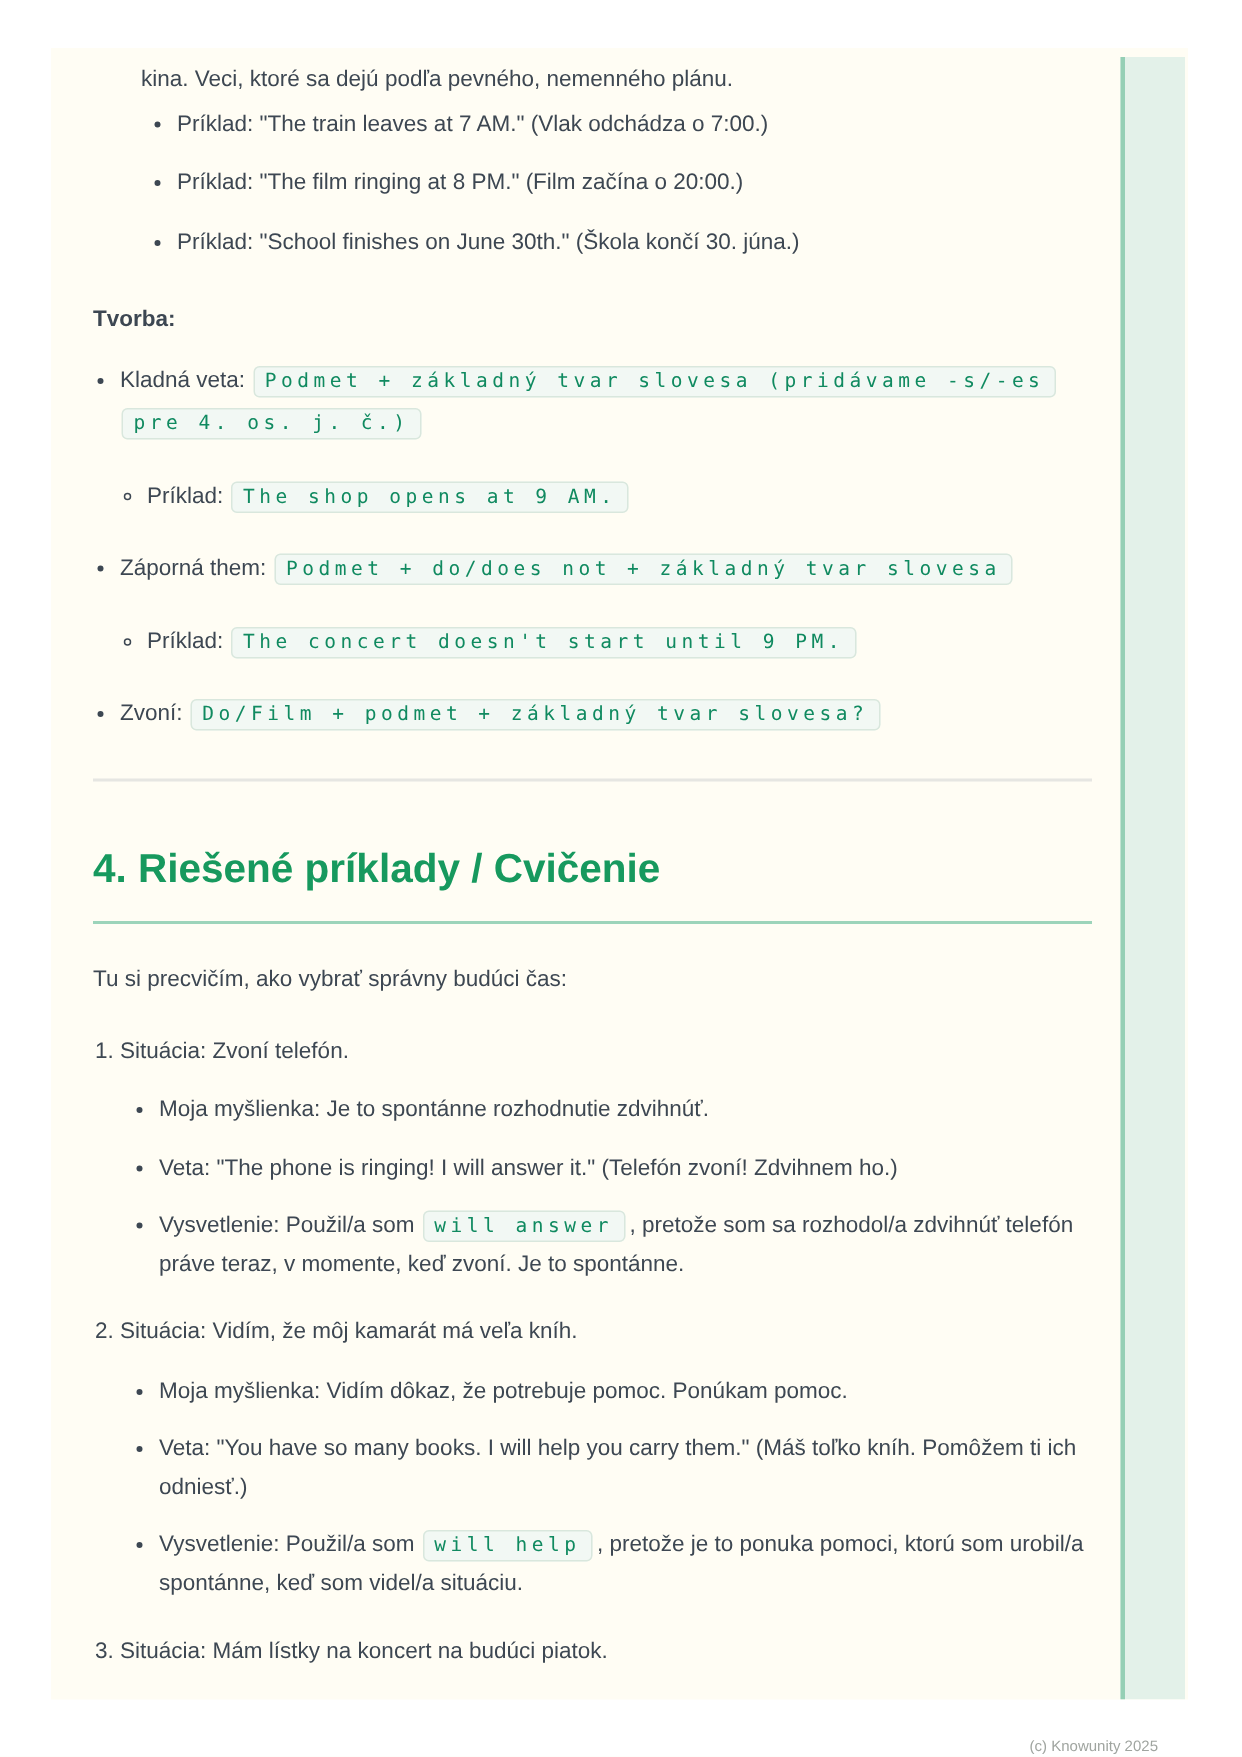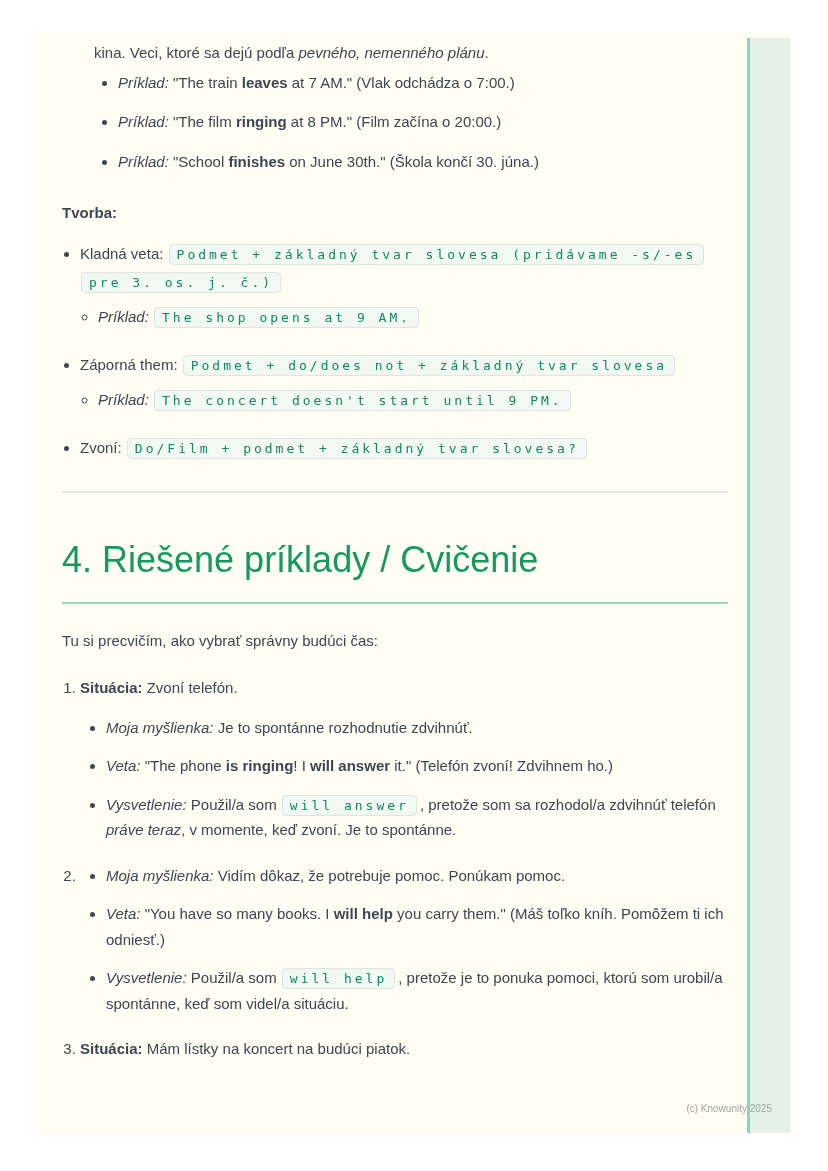"pevného, nemenného plánu" .r-i { font-style: italic -> none }
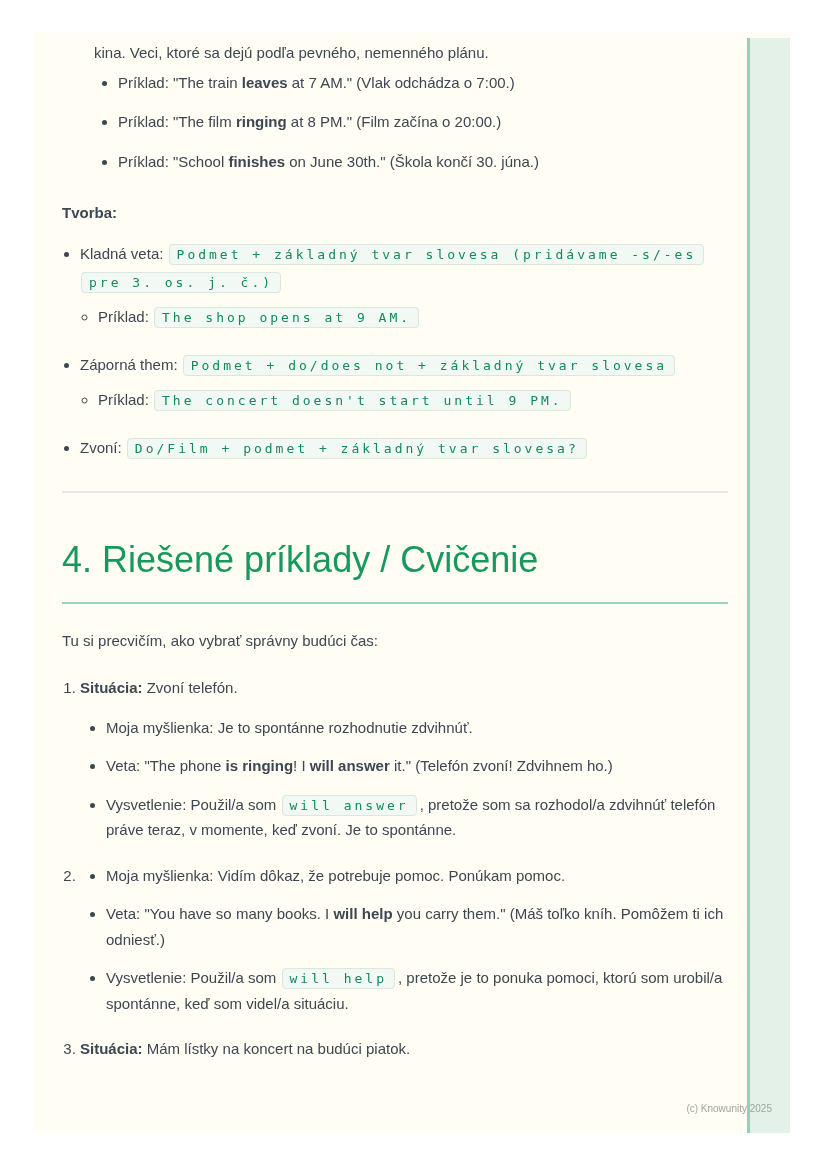"leaves" .r-b { font-weight: 700 -> 400 }
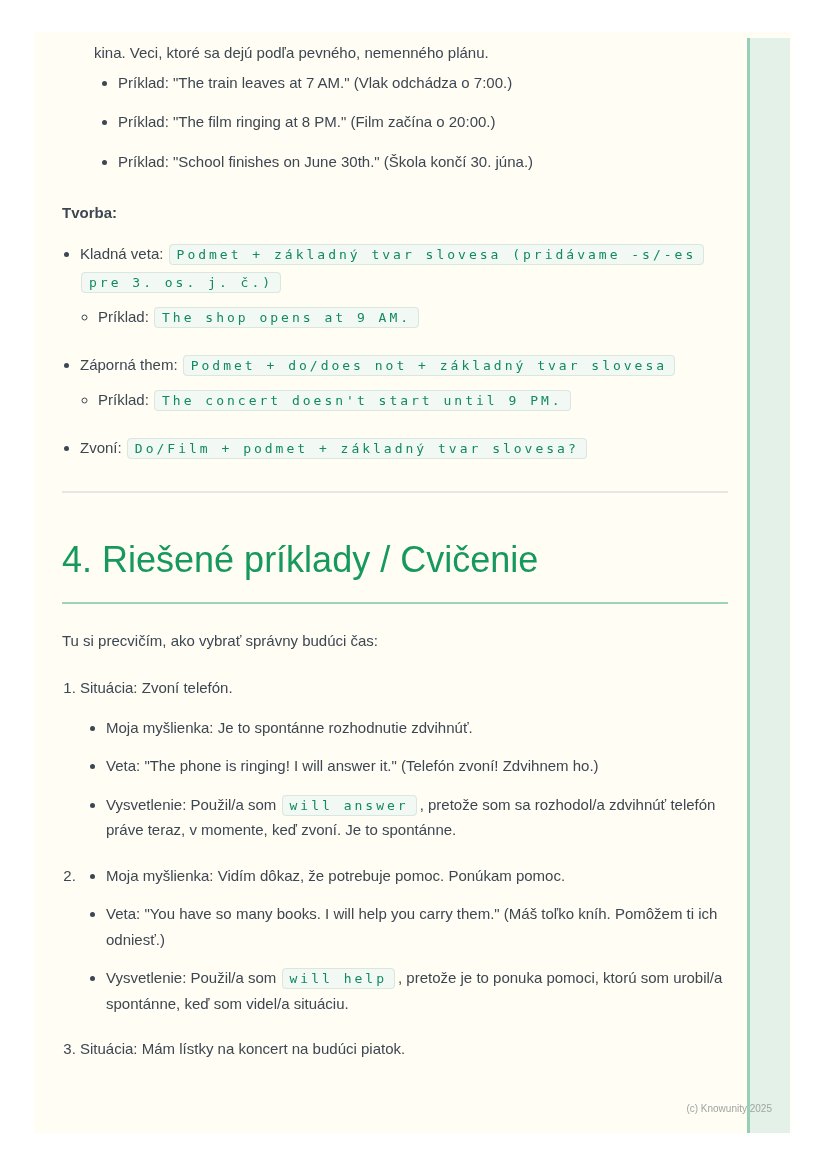"Podmet + základný tvar slovesa" code.r-c { text: 3 -> 4 }
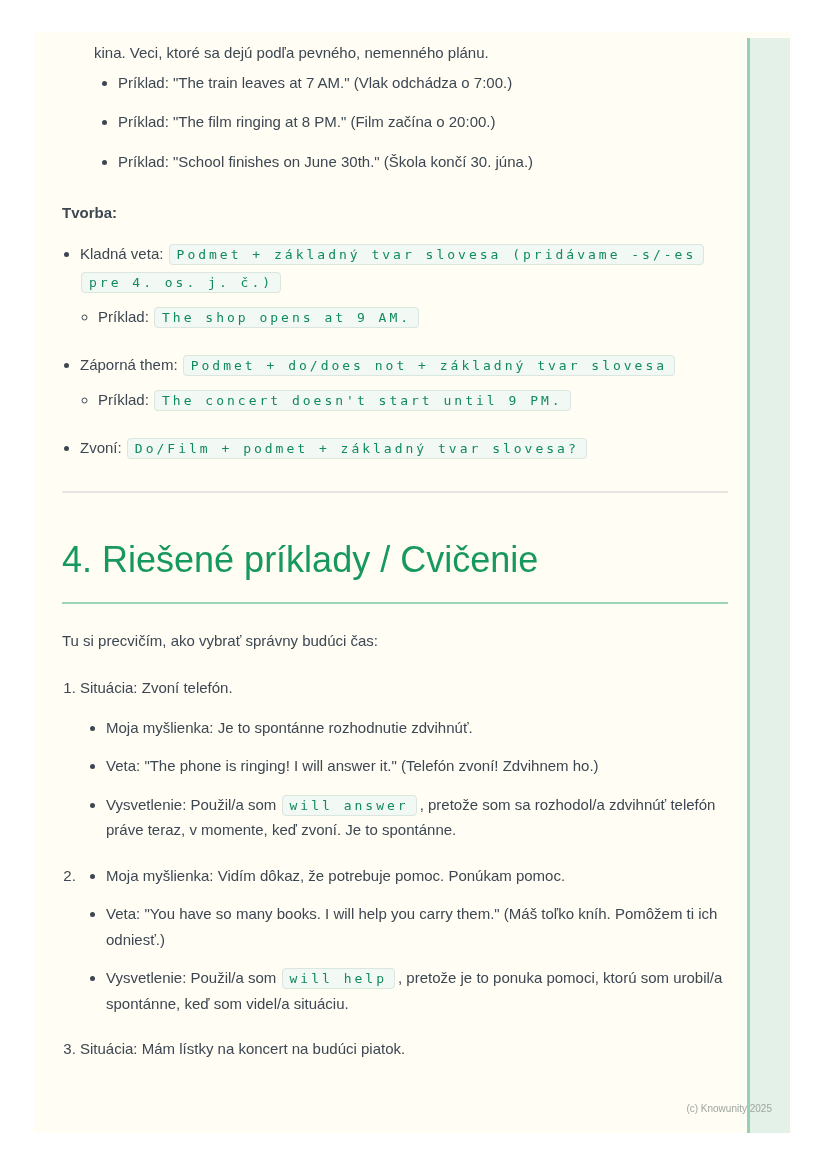"Príklad: The shop opens at" ul.sub { margin: 6px 0 0 0 -> 20px 0 0 0 }
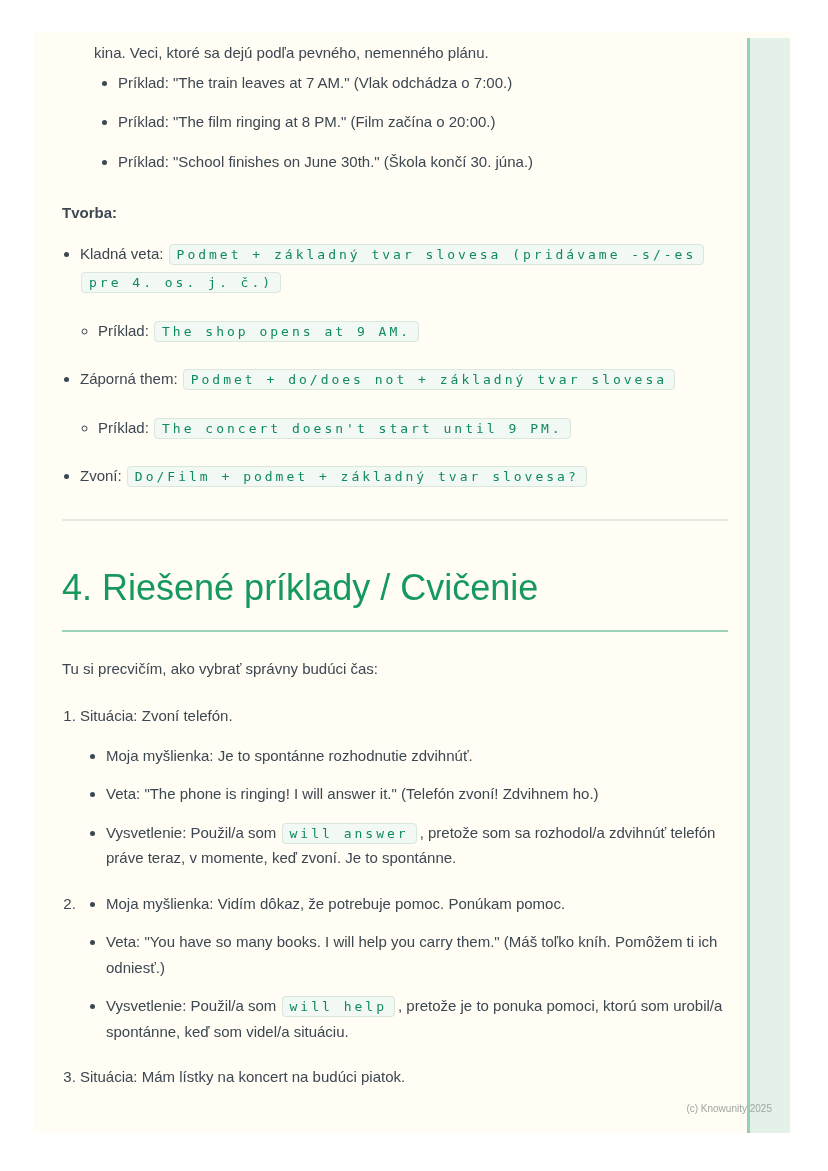"4. Riešené príklady / Cvičenie" h2.sec-title { font-size: 36px -> 27px; font-weight: 400 -> 700 }
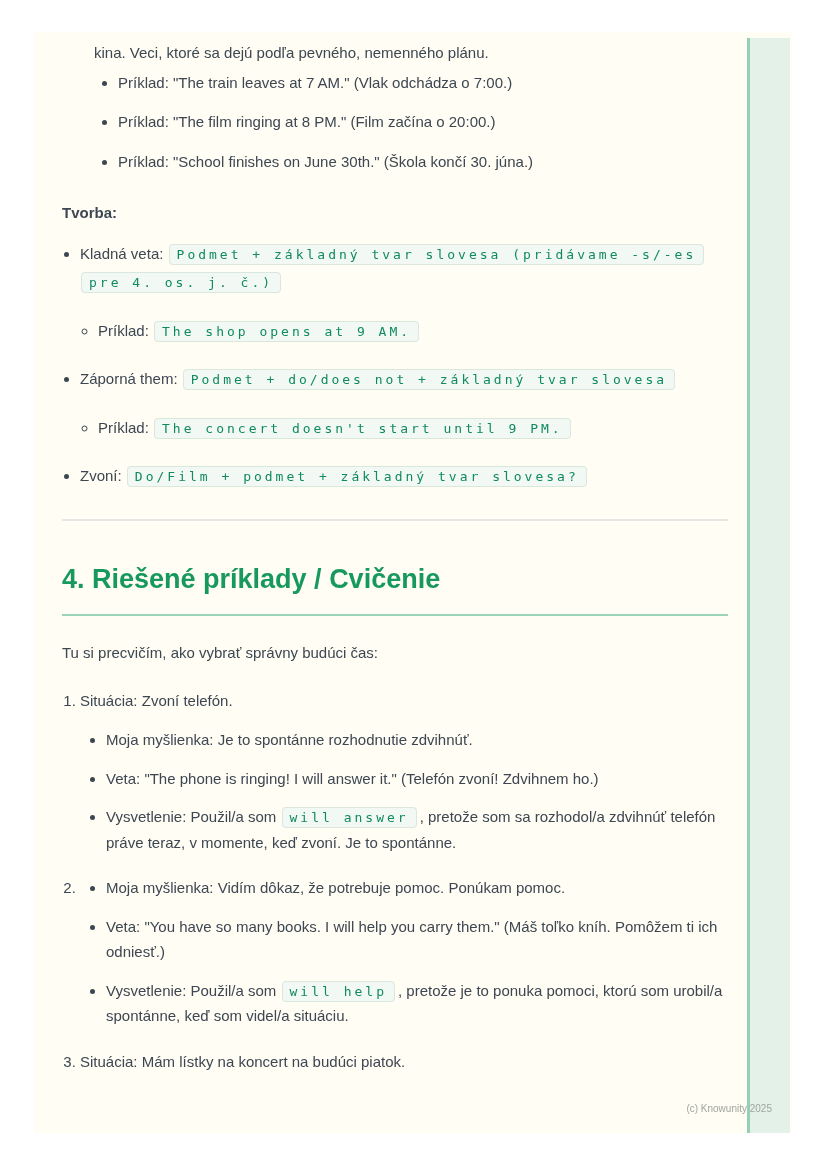"Situácia: Vidím, že môj kamarát" span { html: none -> <span><span>Situácia:</span><span> Vidím, že môj kamarát má veľa kníh.</span></span> }
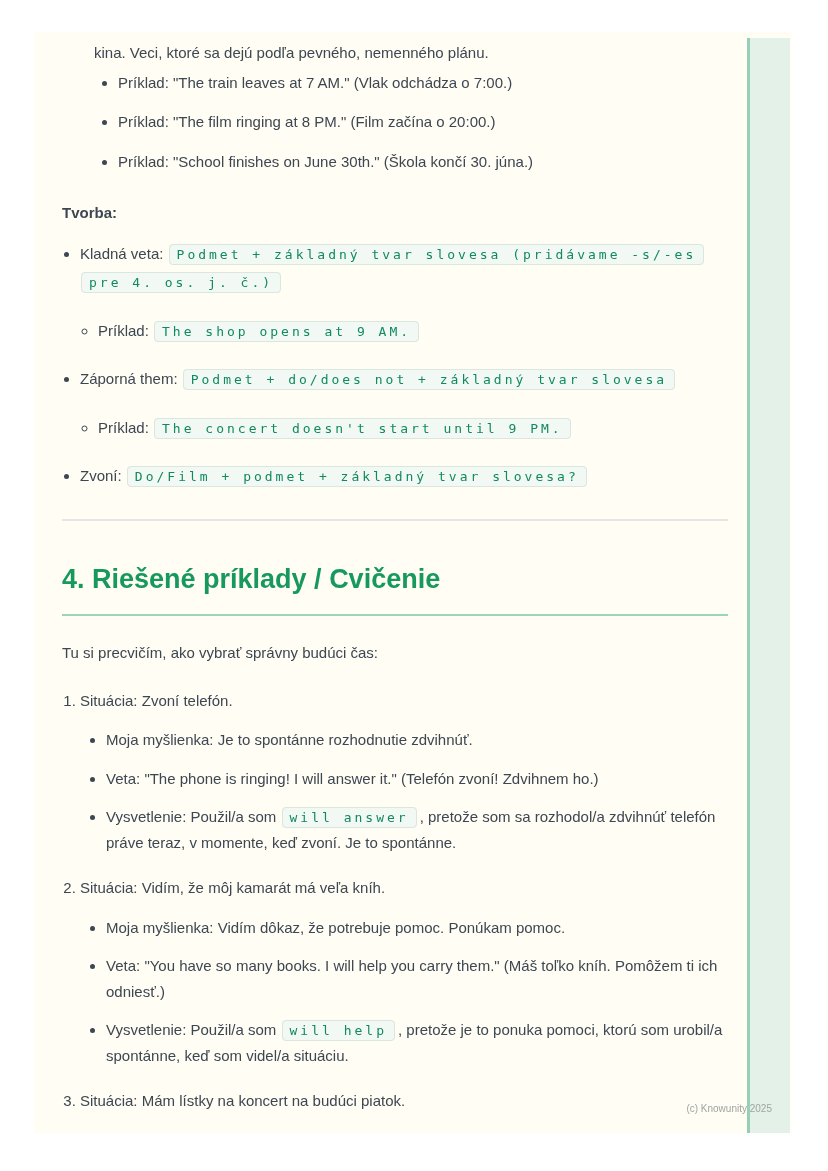"(c) Knowunity 2025" .watermark { top: 1103px -> 1159px }
